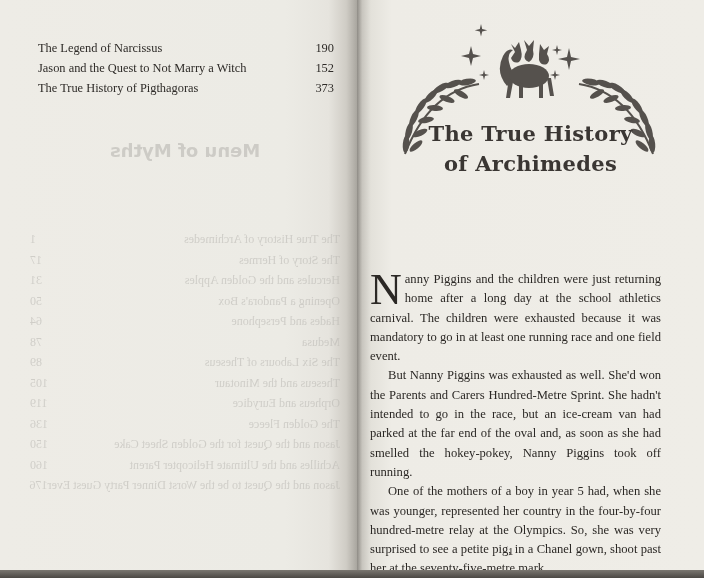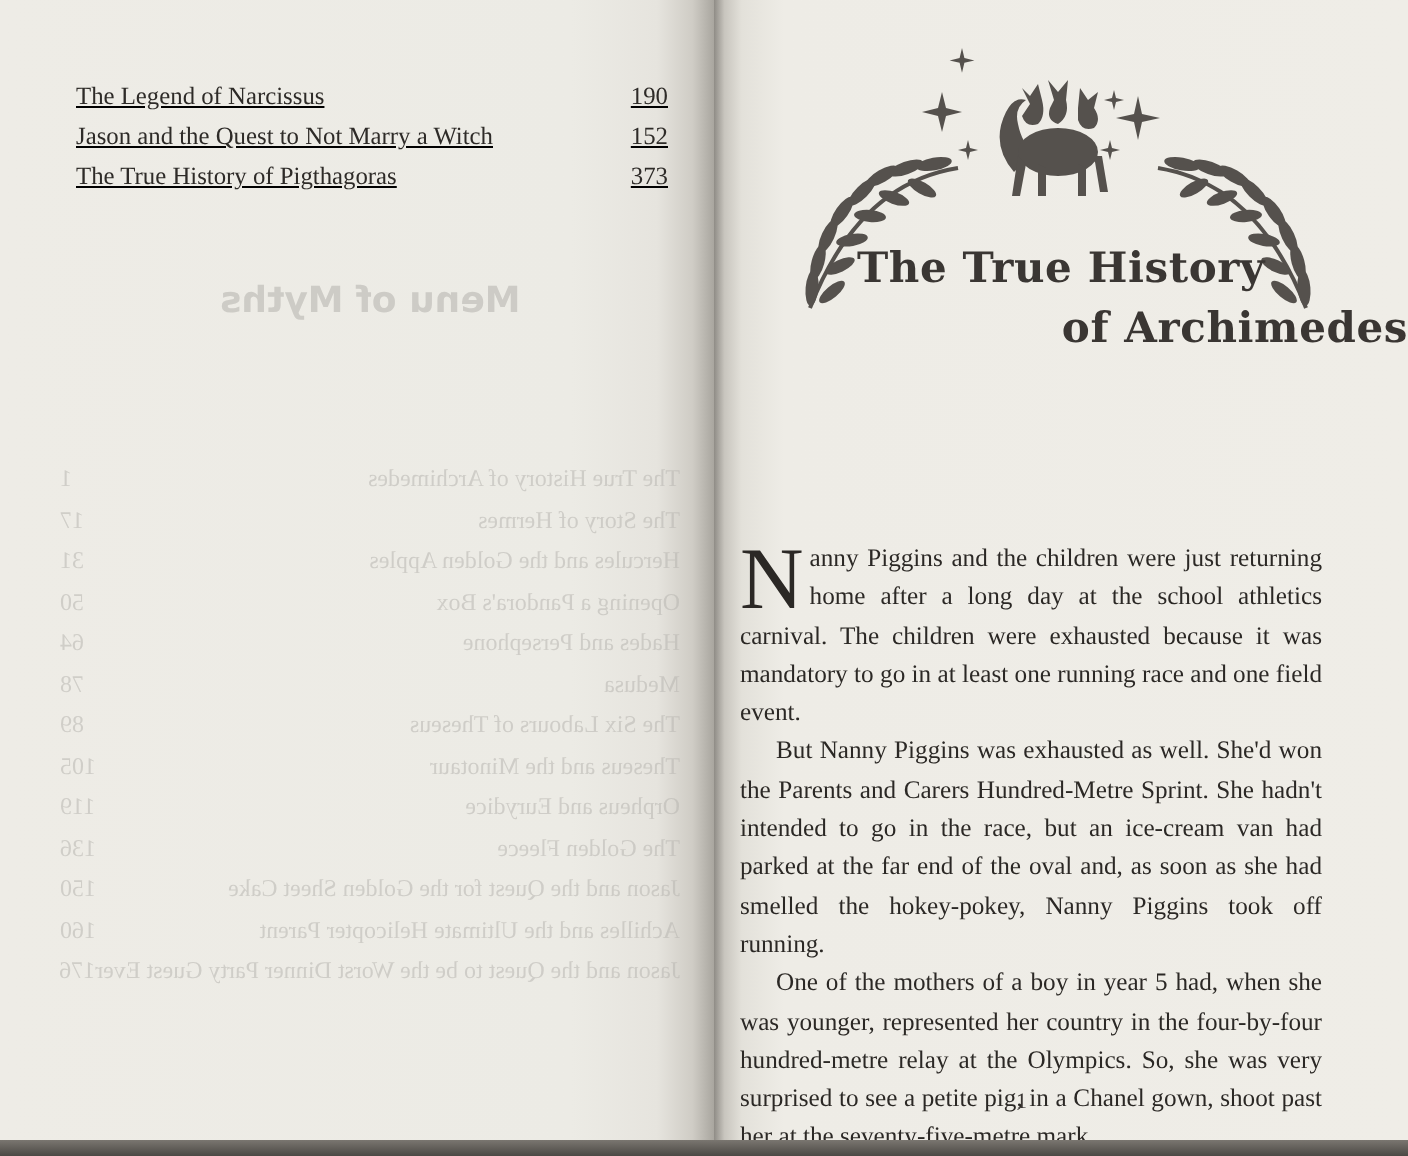"The Legend of Narcissus" .toc { text-decoration: underline -> none }
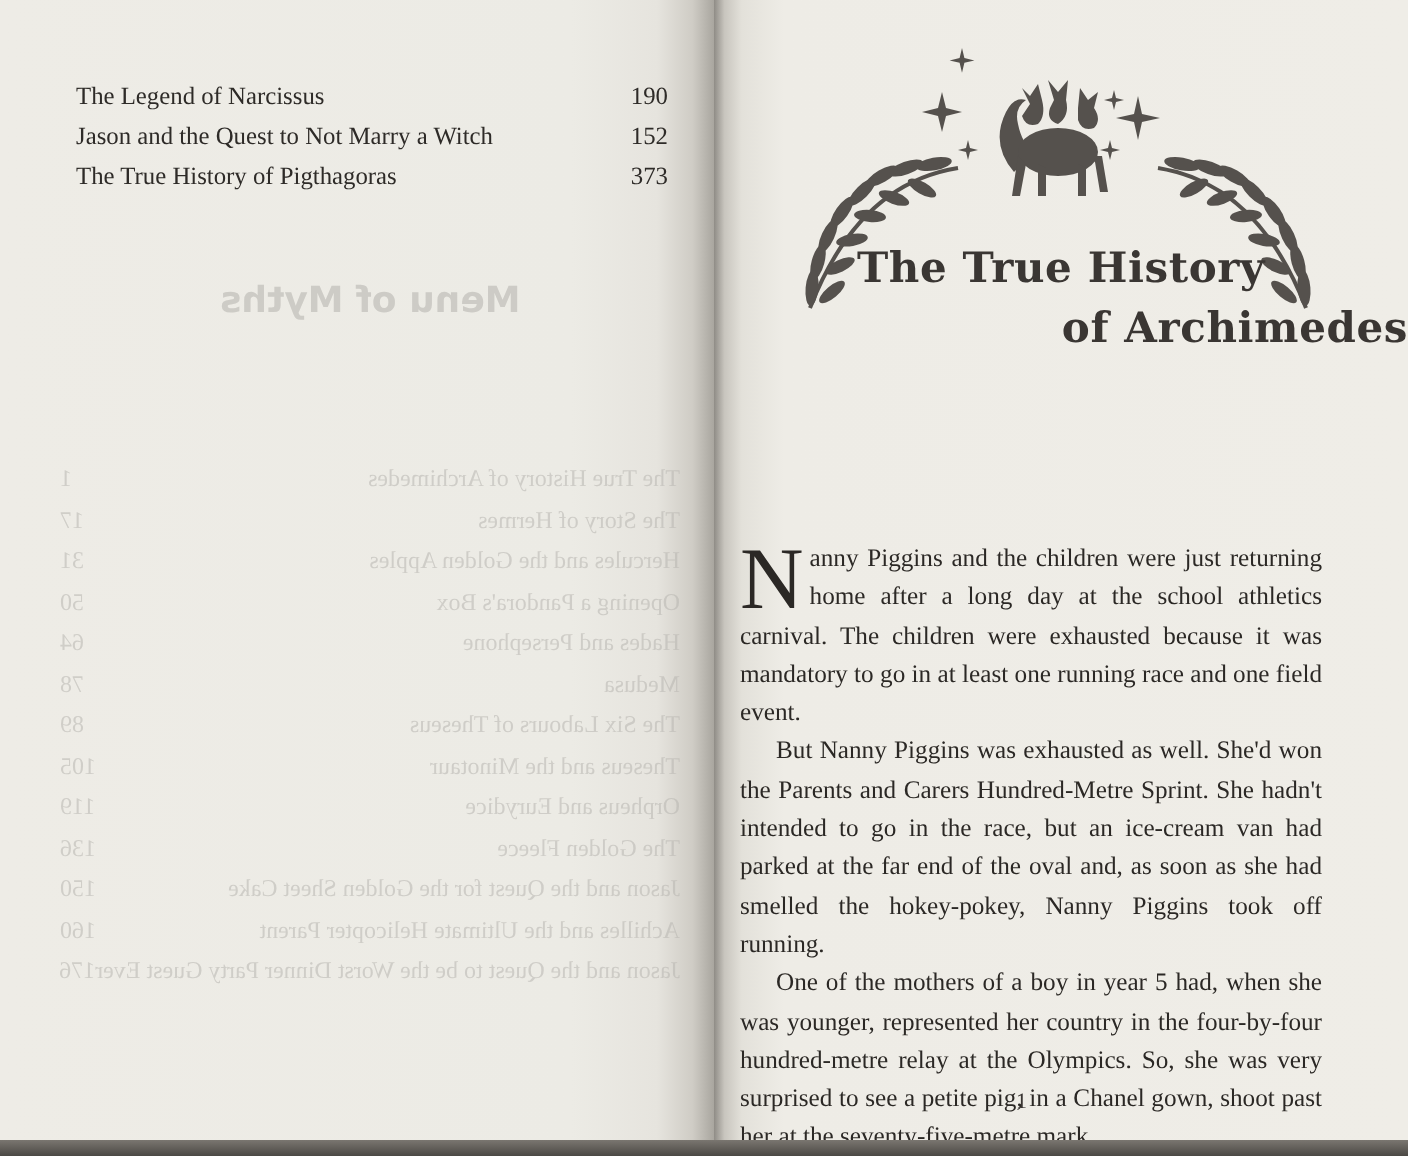"of Archimedes" .chap-title.l2 { text-align: right -> none }
